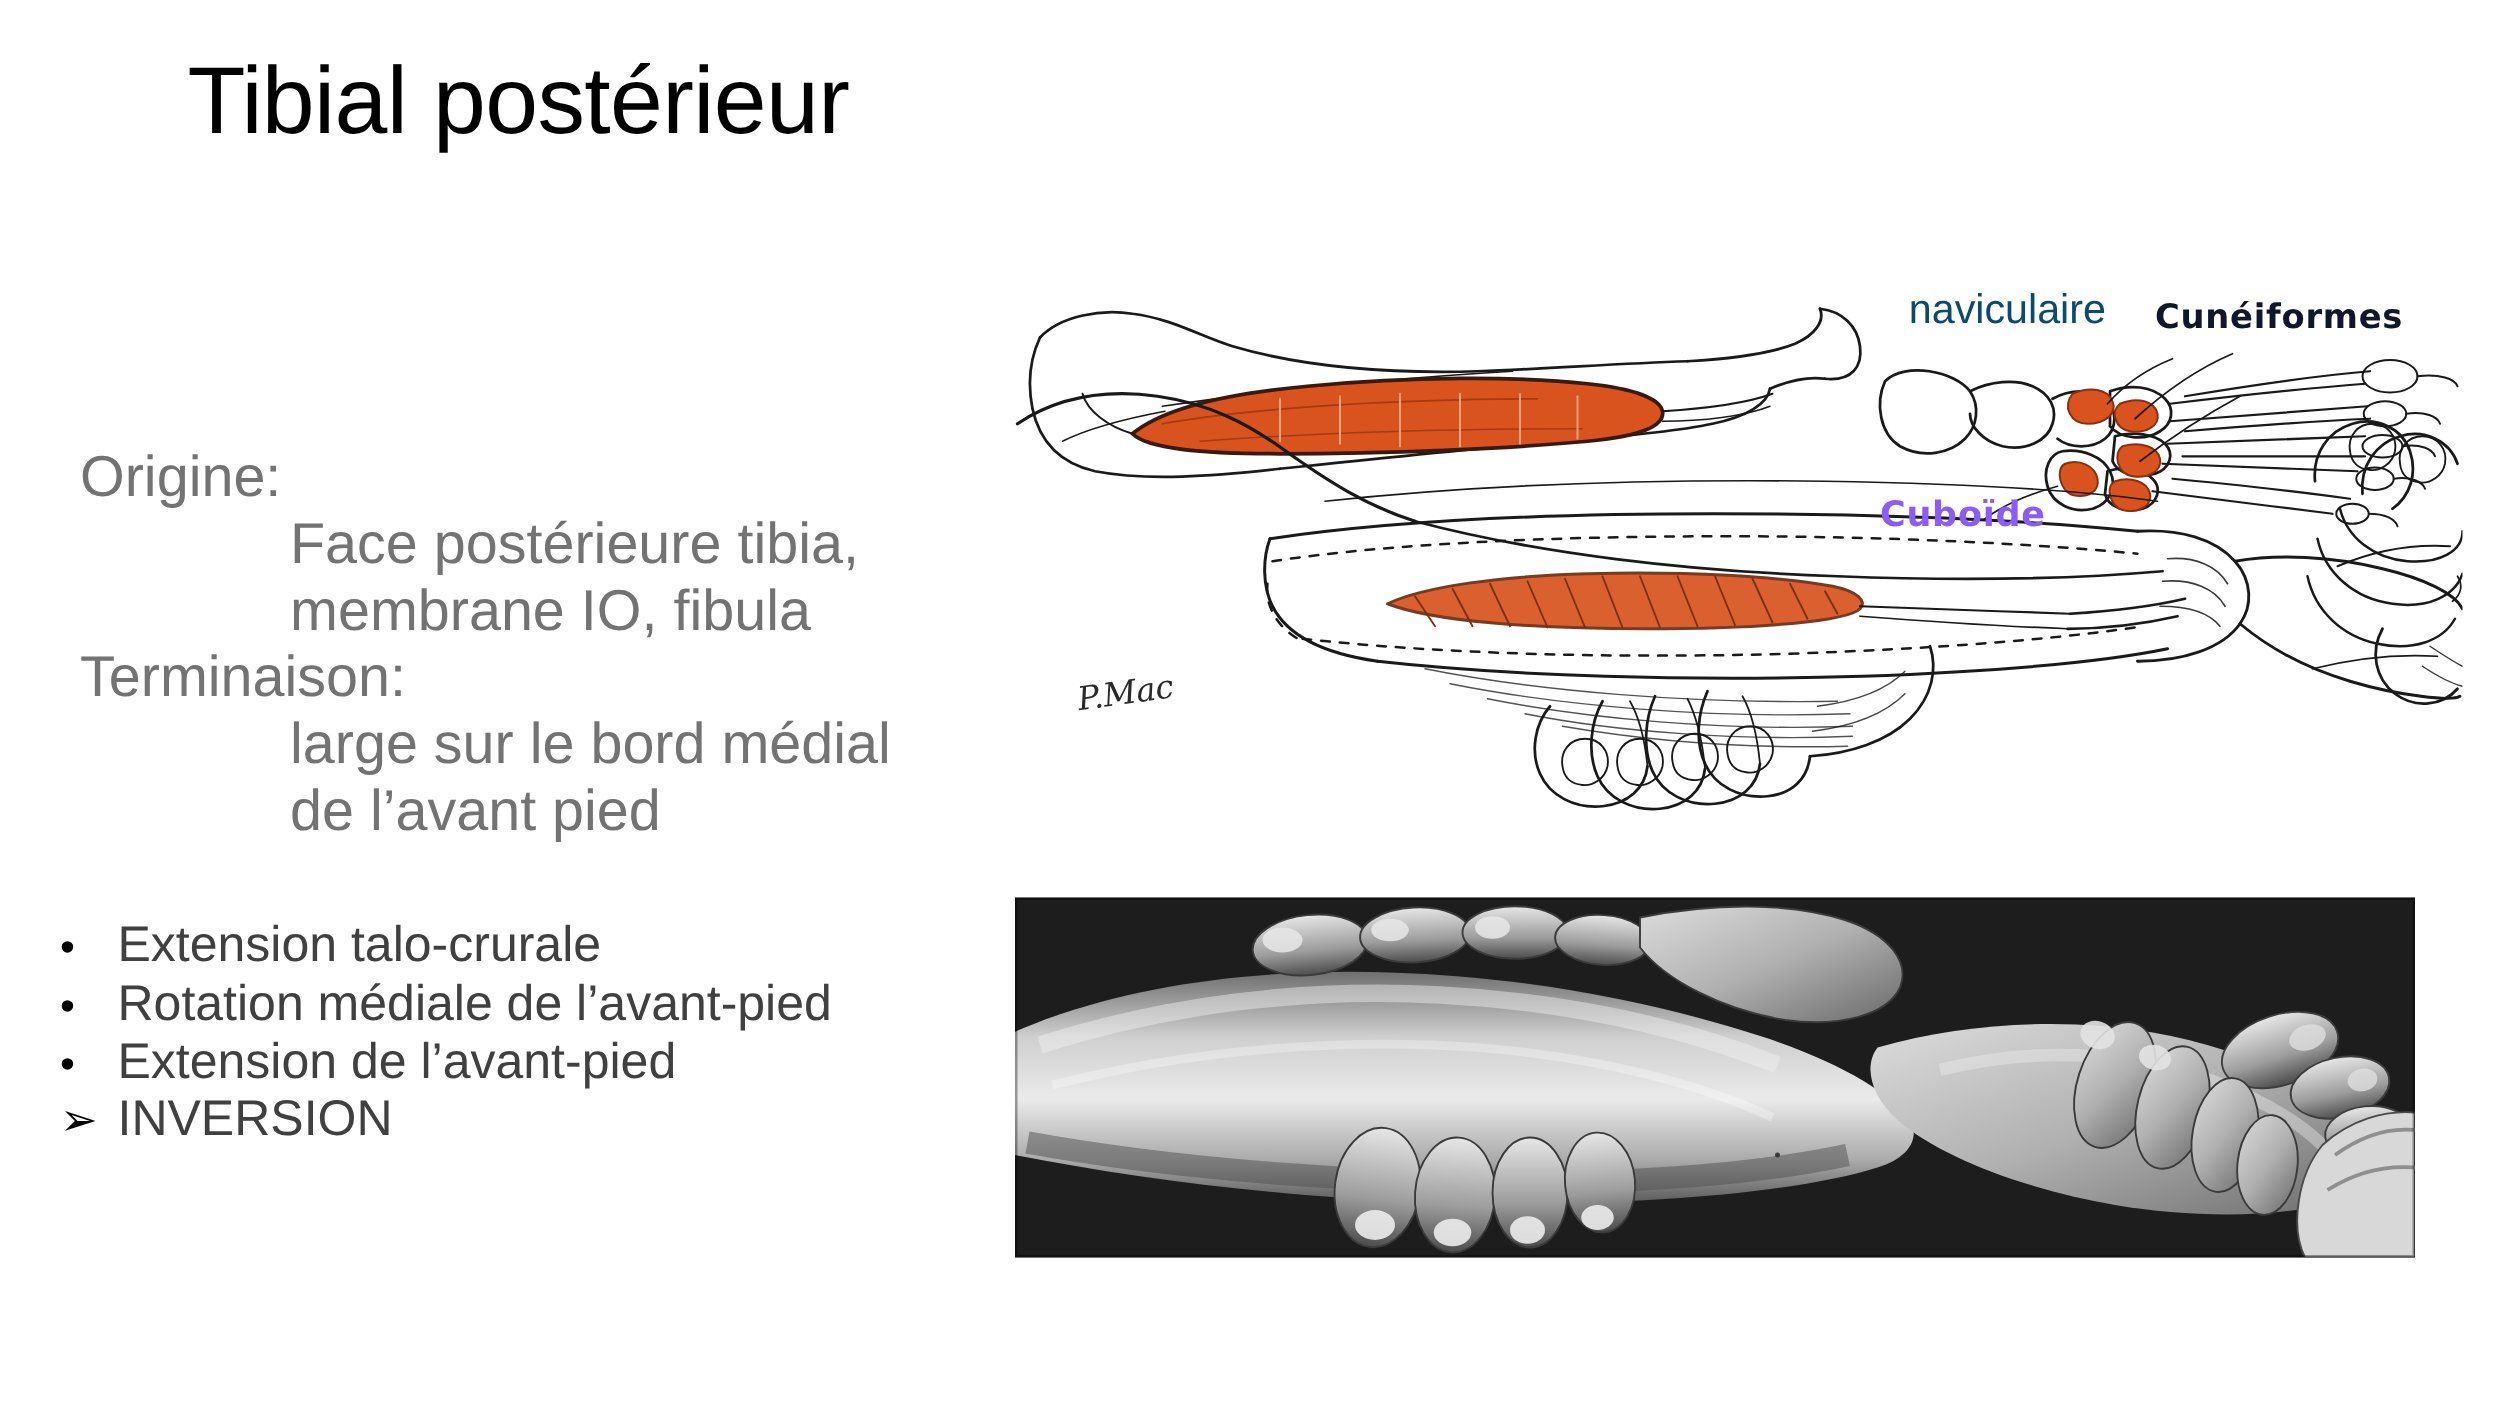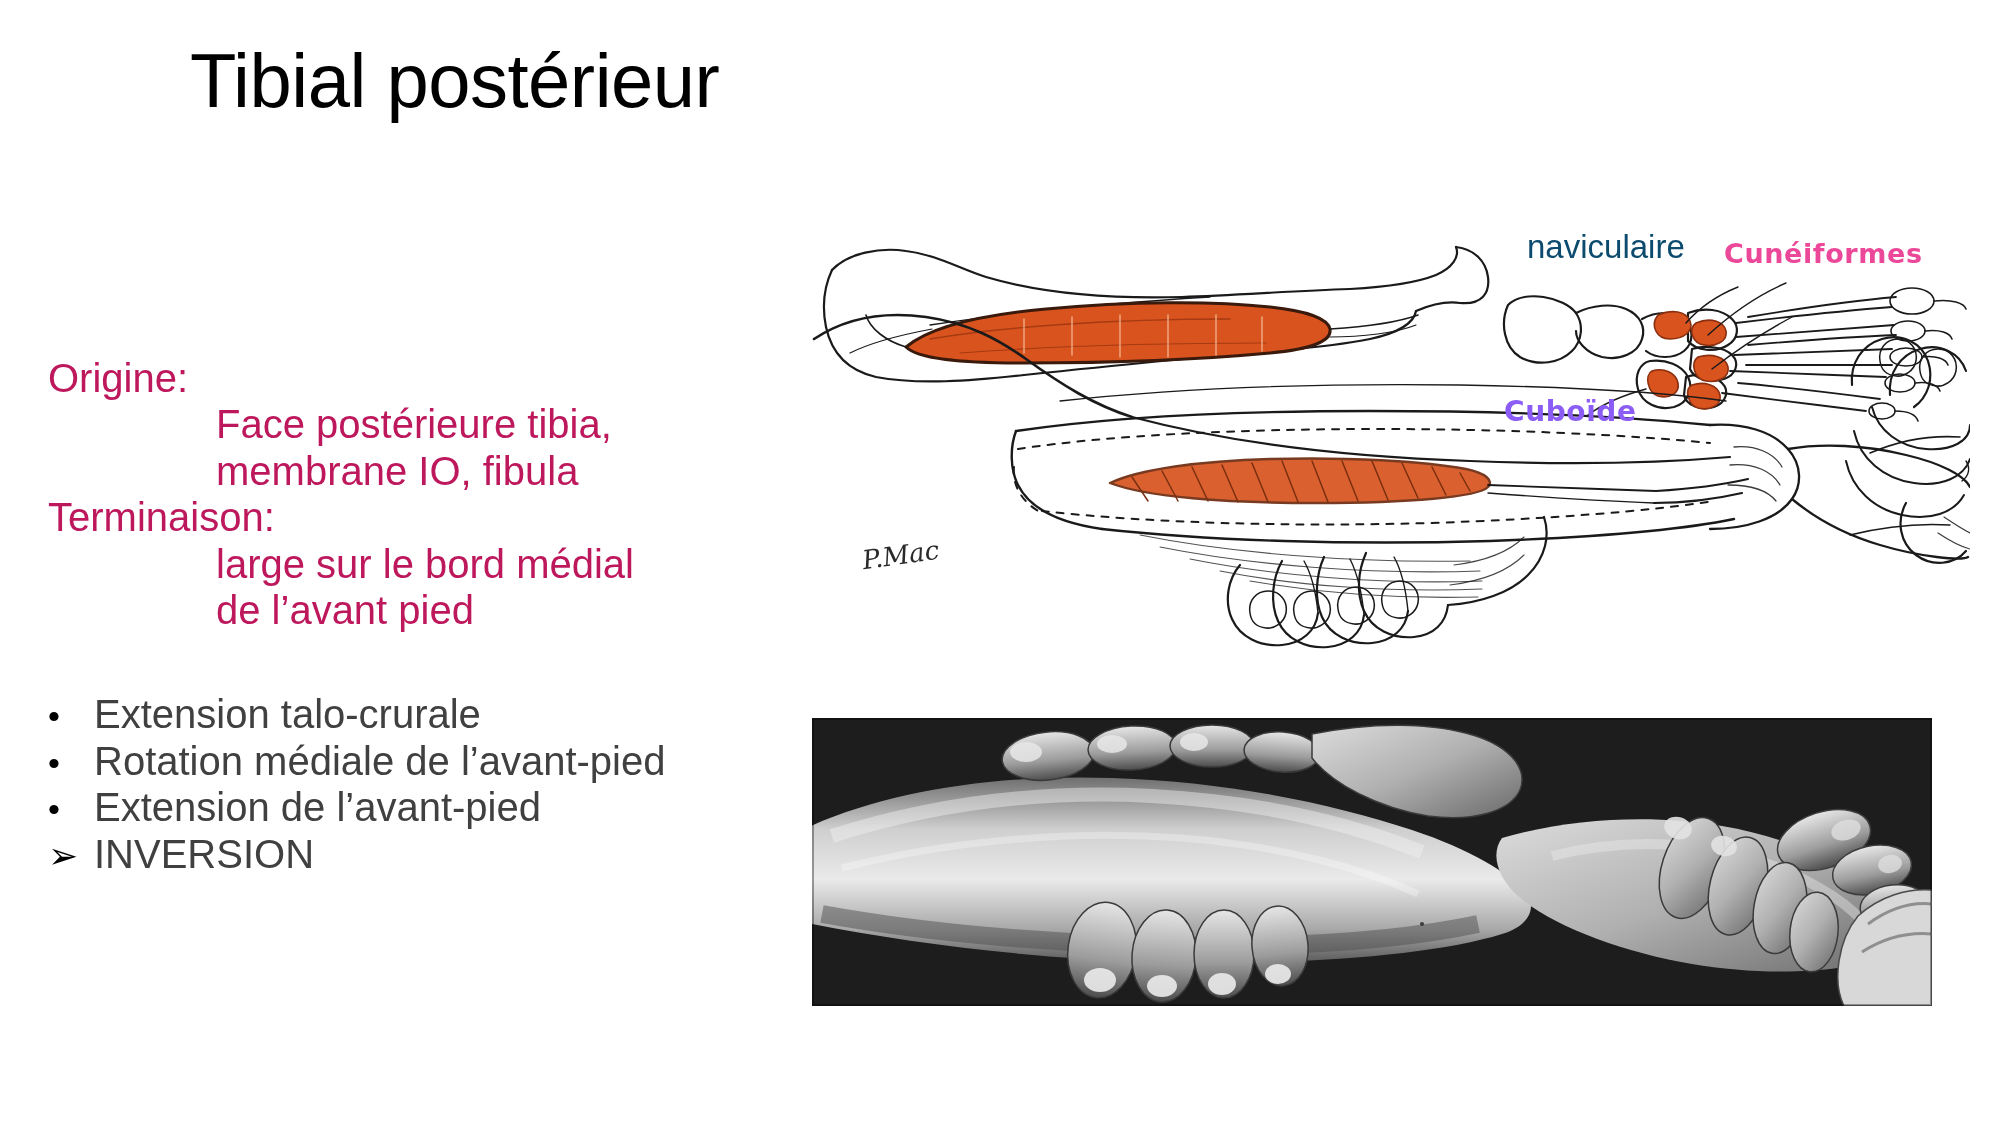"Tibial postérieur" .title-block { margin-left: 40px -> none }
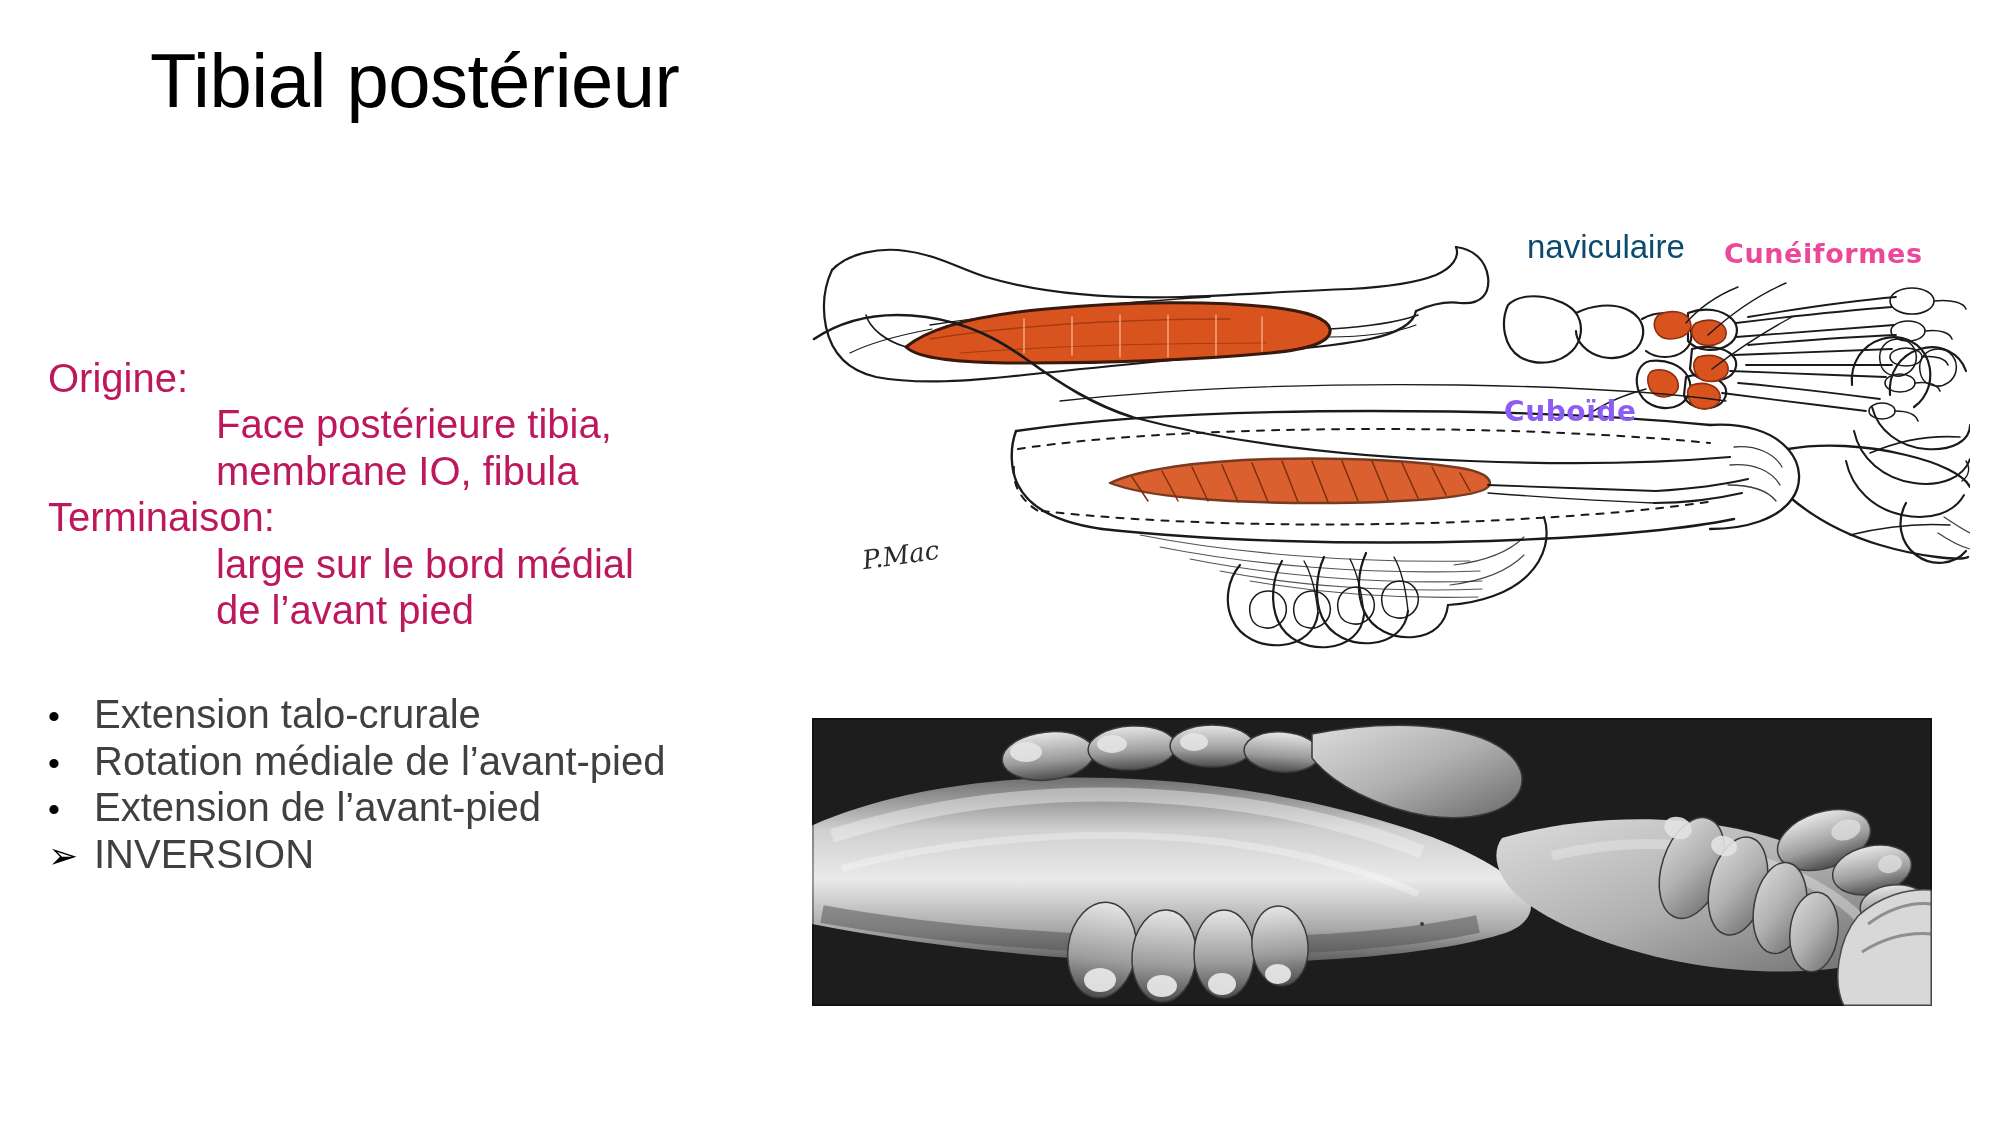"Cunéiformes" .label-cun { color: #ec4899 -> #0f172a }
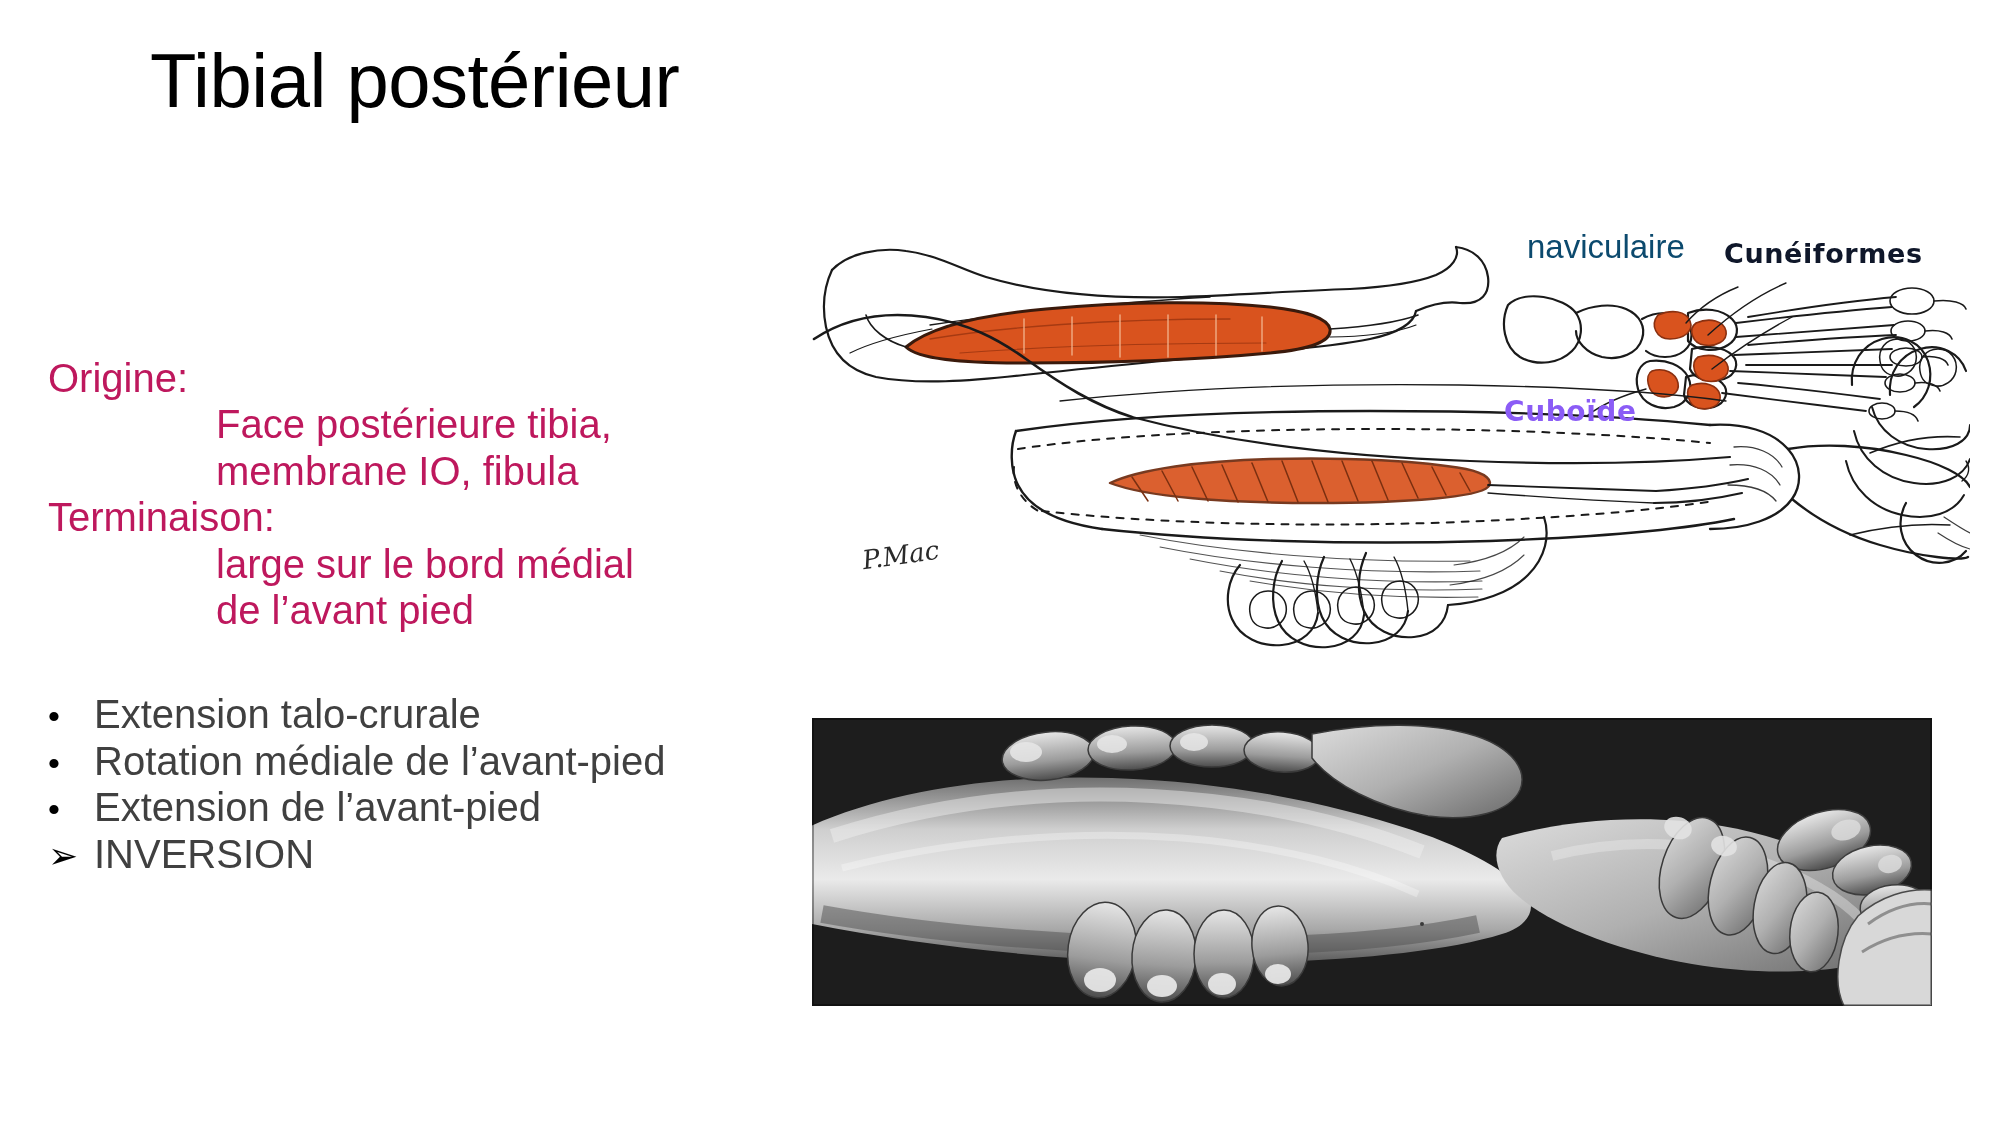"Origine:" .txt-line { color: #be185d -> #737373; font-size: 40px -> 46px; margin-left: none -> 16px }
